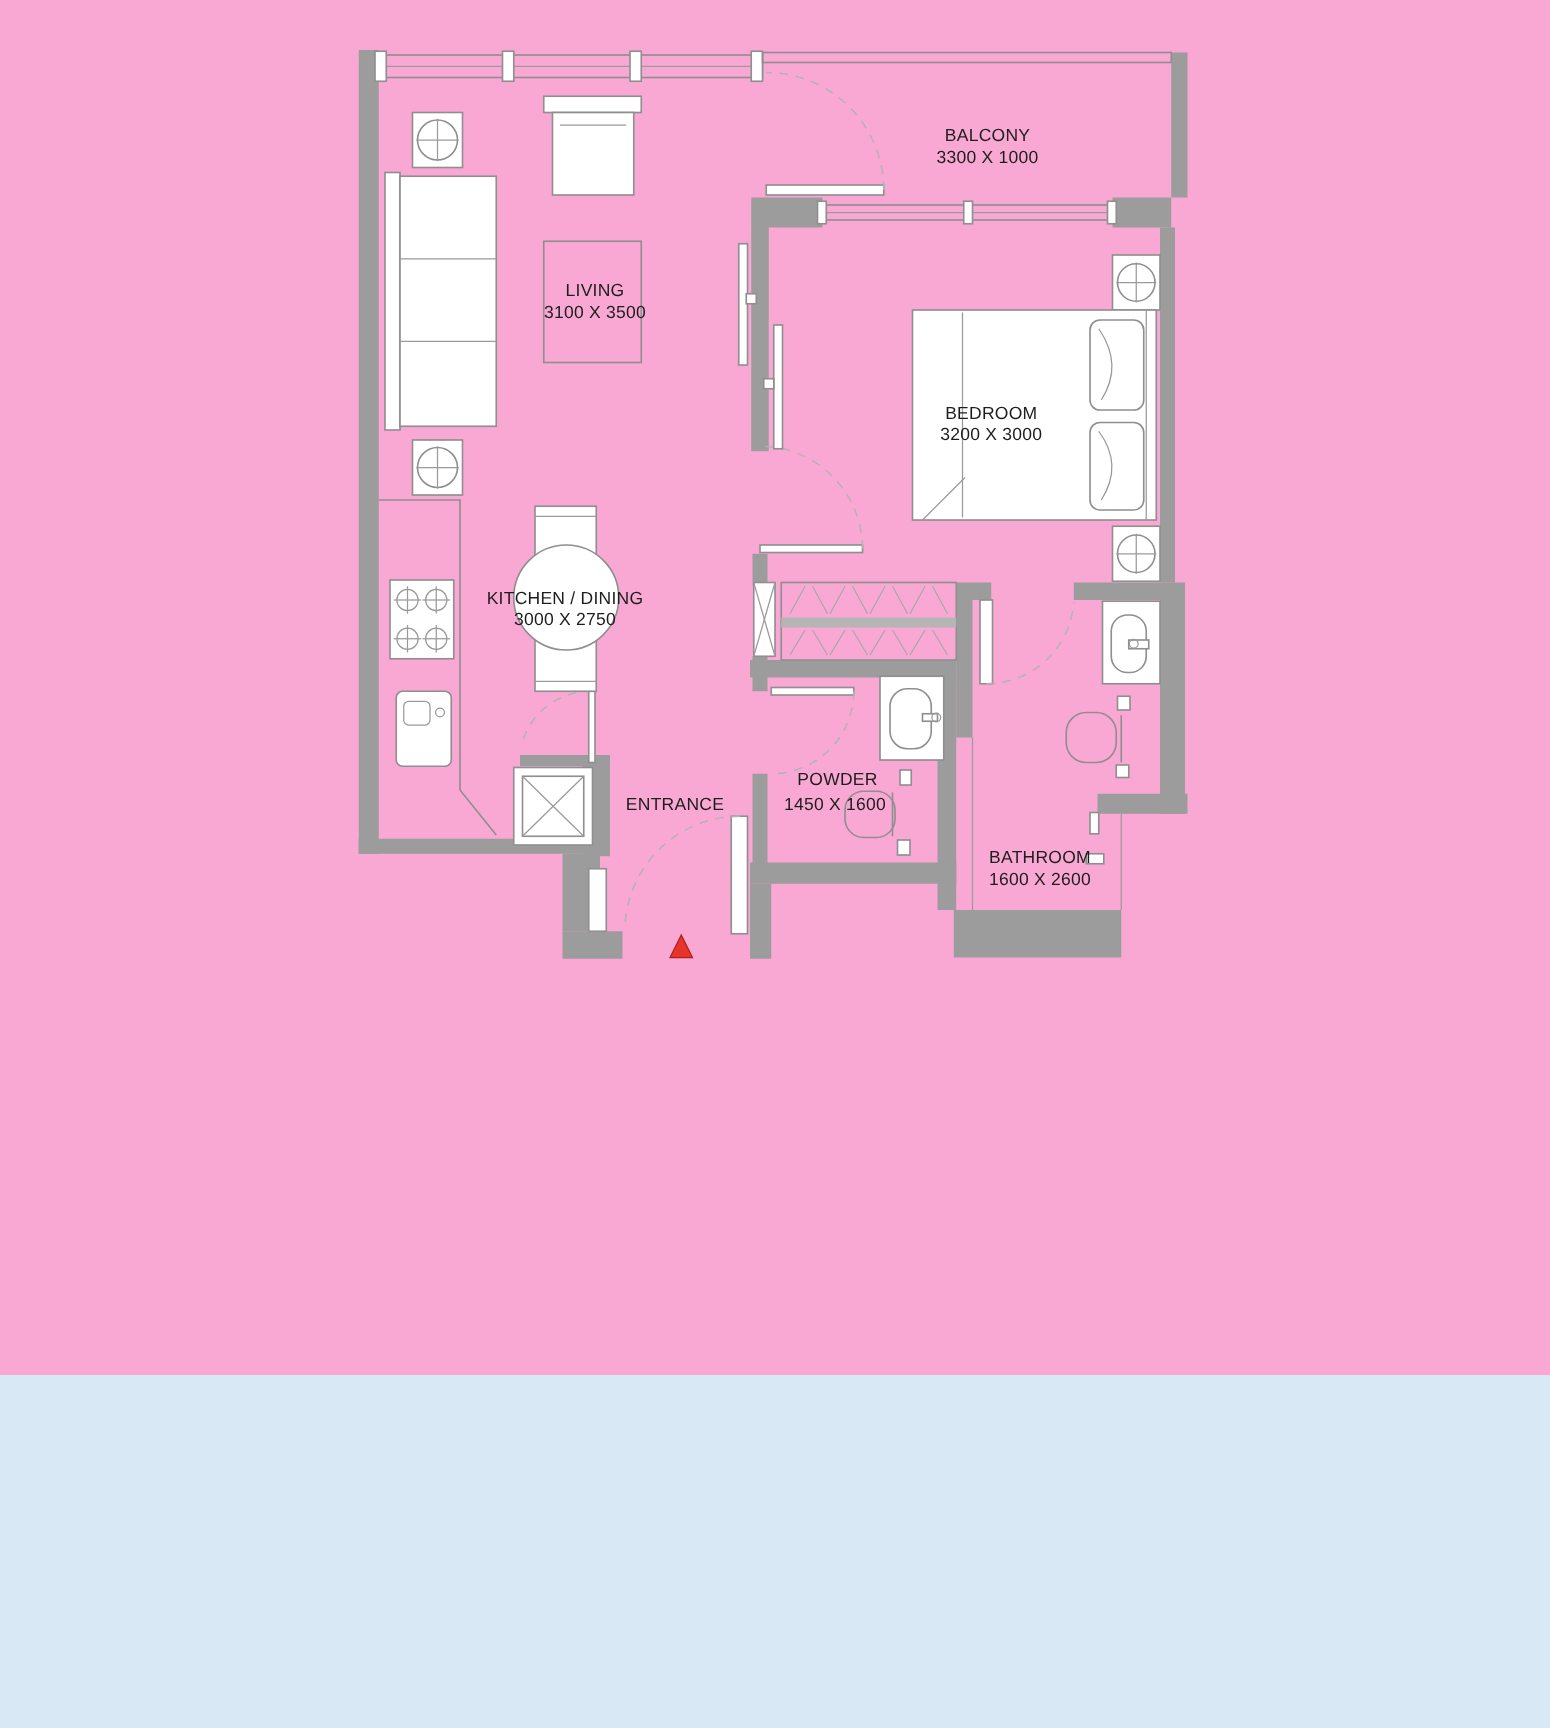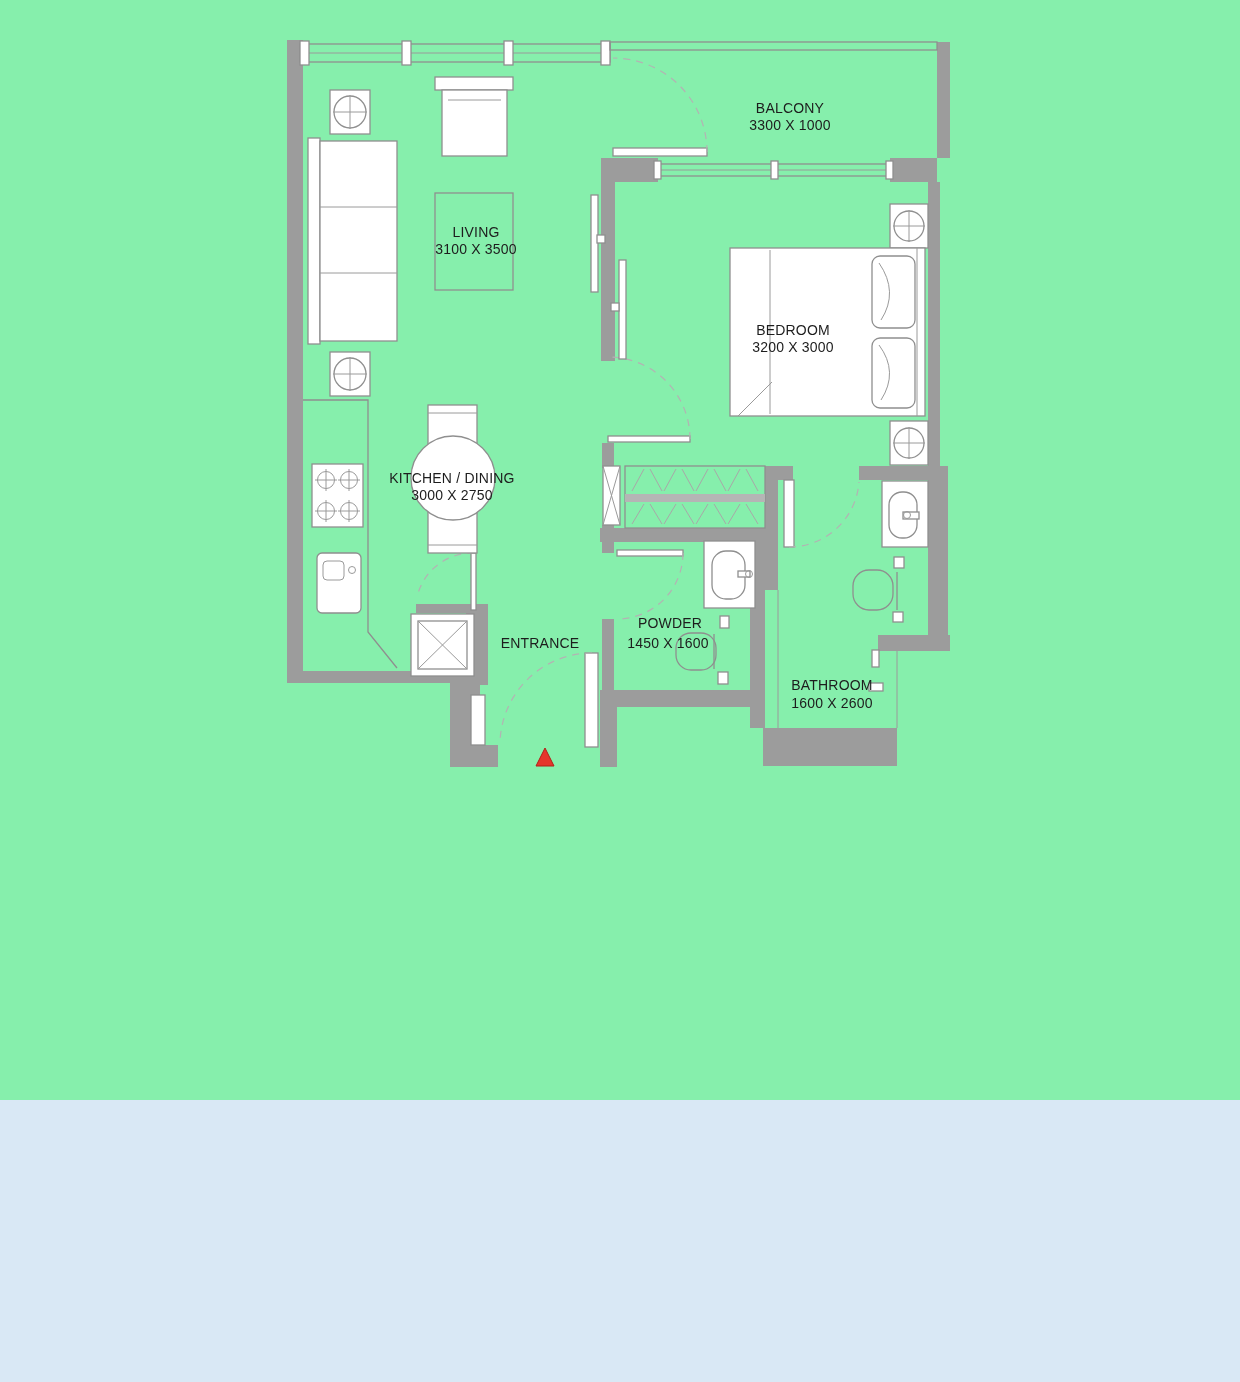"BALCONY" .page { background: #86efac -> #f9a8d4 }
